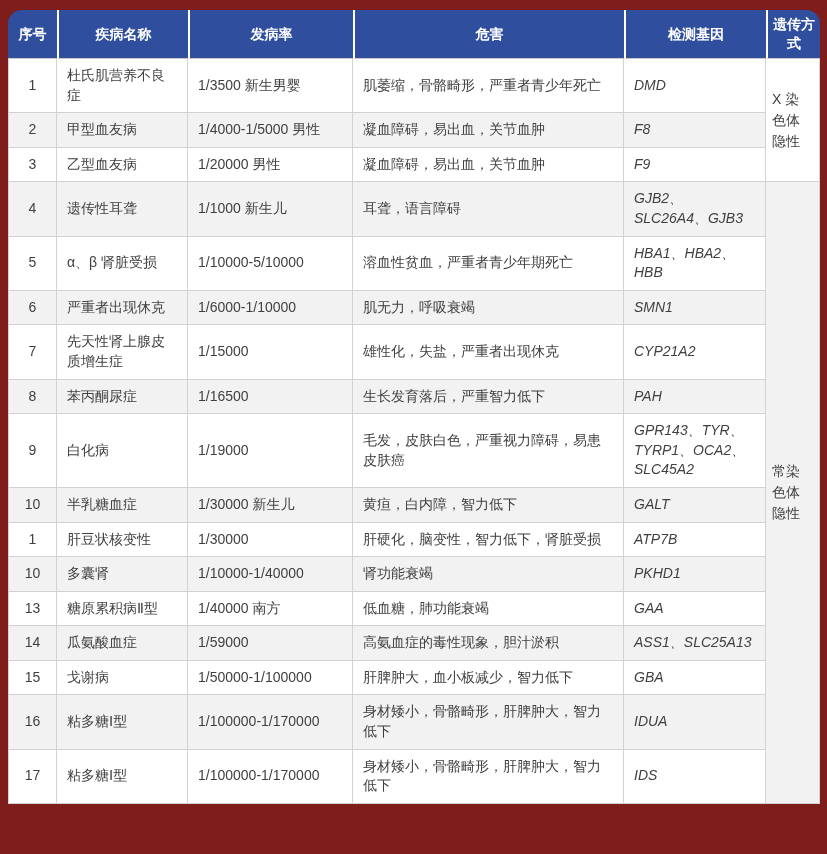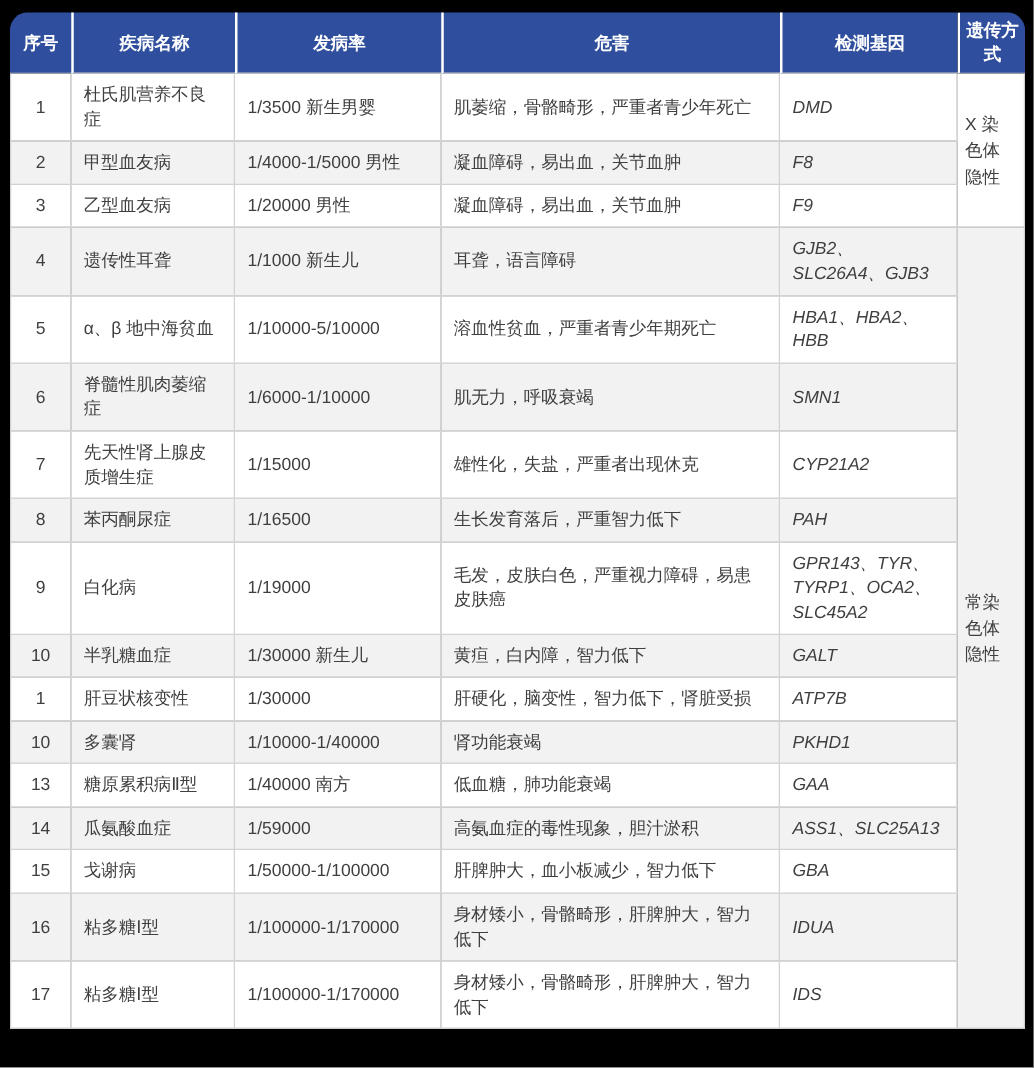"序号" .page { background: #000000 -> #7f1d1d }
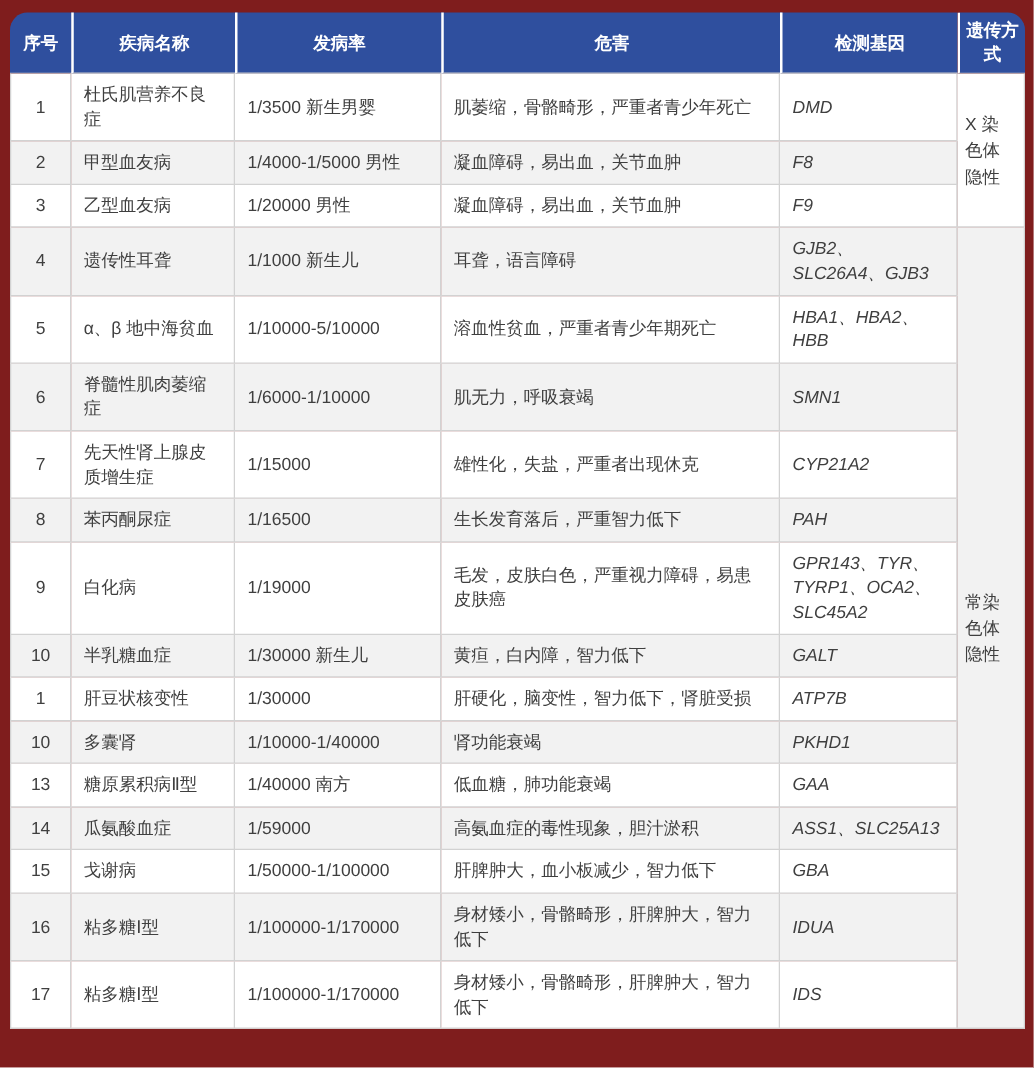"α、β 地中海贫血" td { text: 地中海贫血 -> 肾脏受损 }
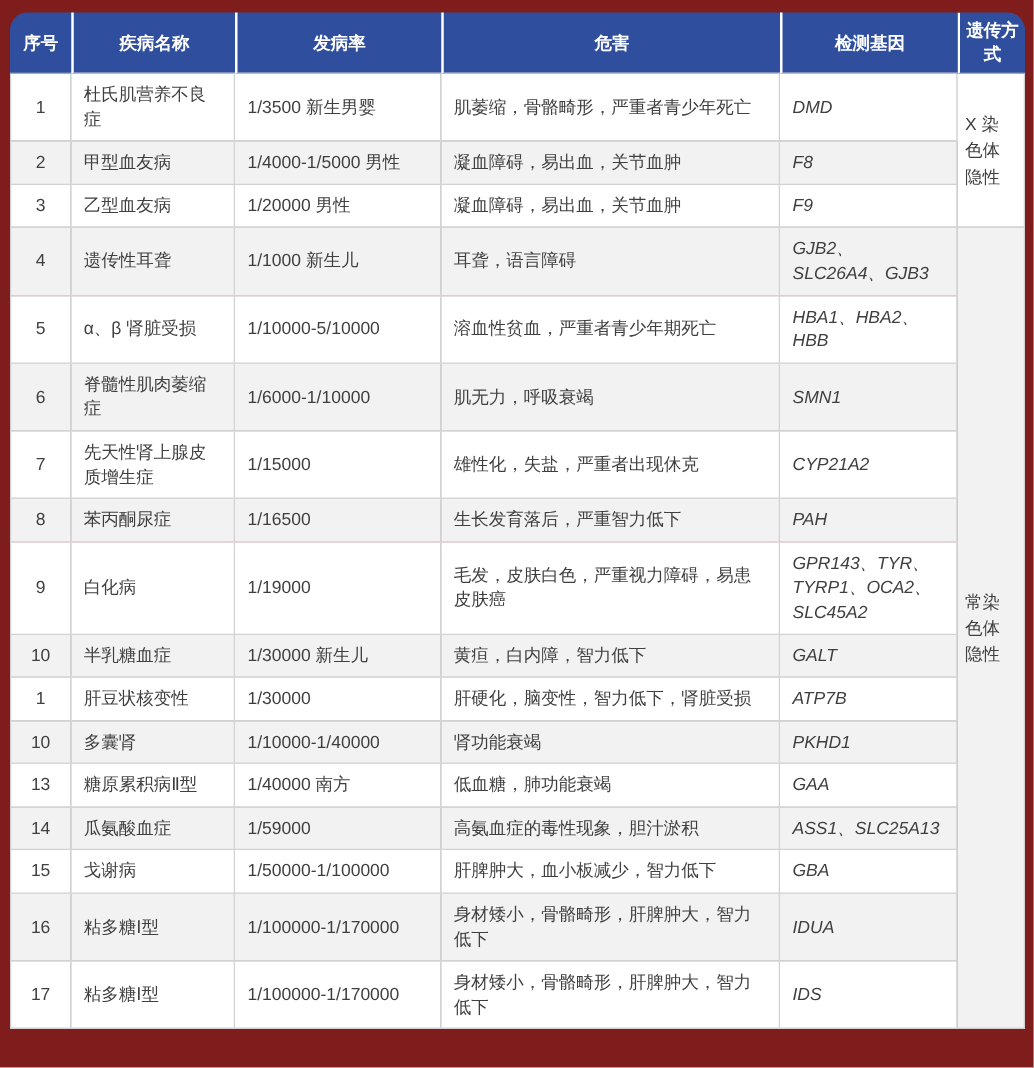"脊髓性肌肉萎缩症" td { text: 脊髓性肌肉萎缩症 -> 严重者出现休克 }
